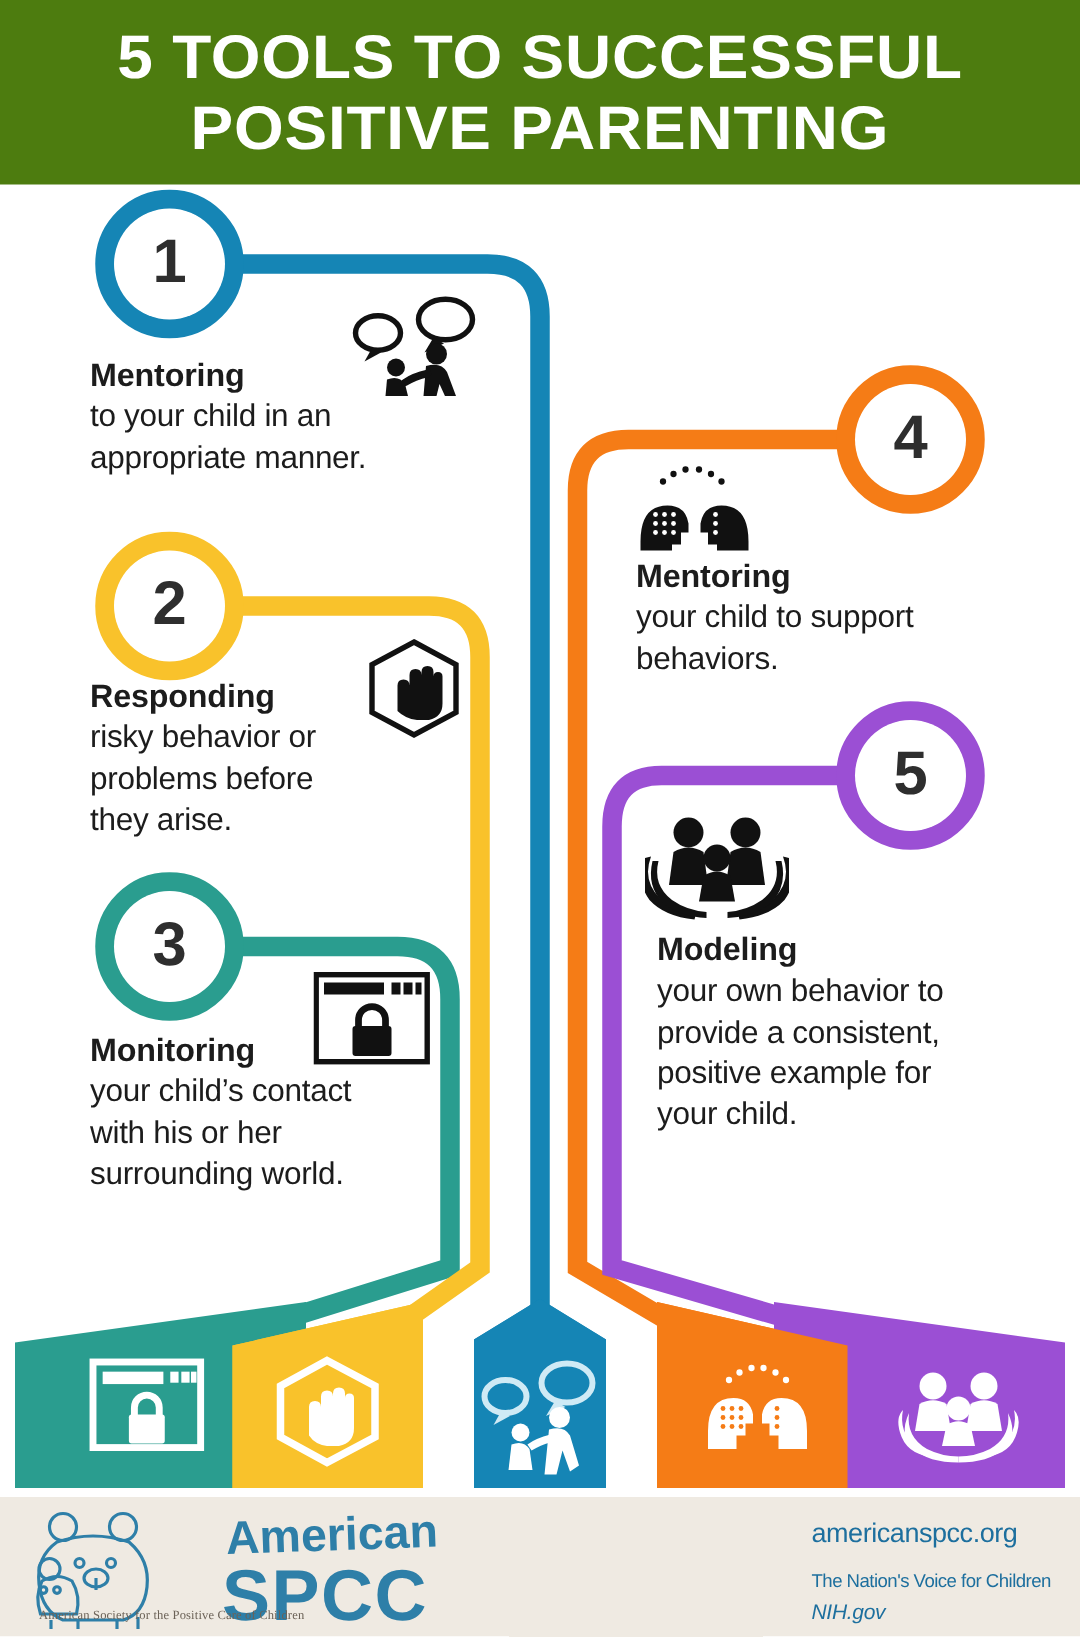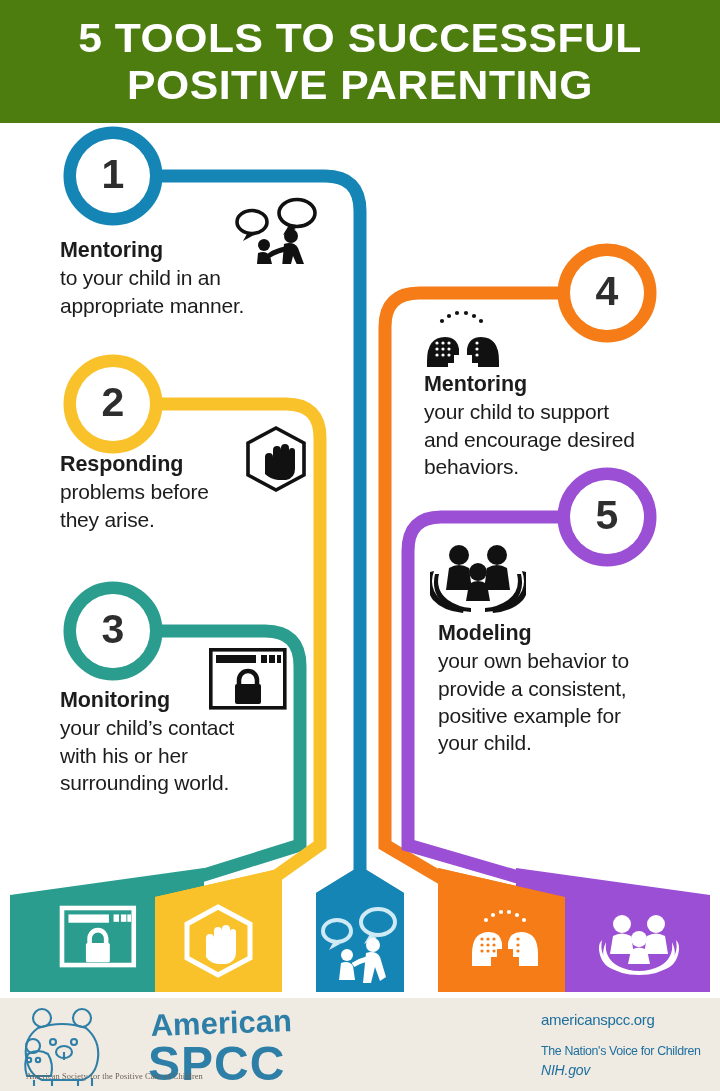"and encourage desired" div.bd { html: <div>and encourage desired</div> -> none }
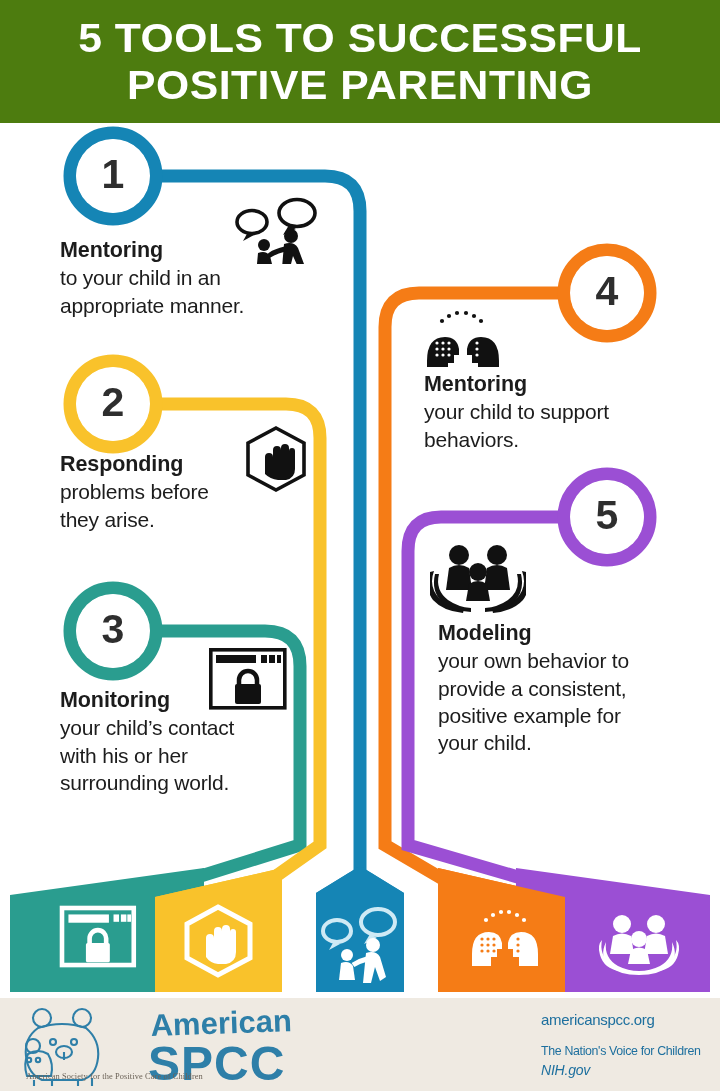"risky behavior or" div.bd { html: none -> <div>risky behavior or</div> }
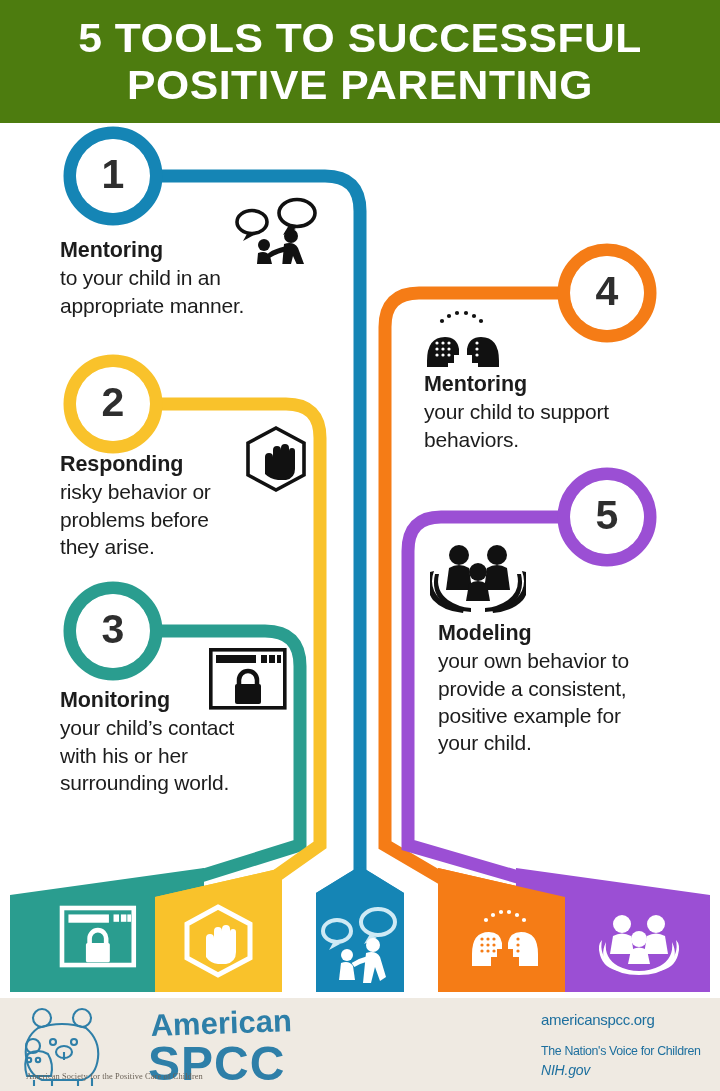"americanspcc.org" .foot-right .u { font-size: 15px -> 18px }
